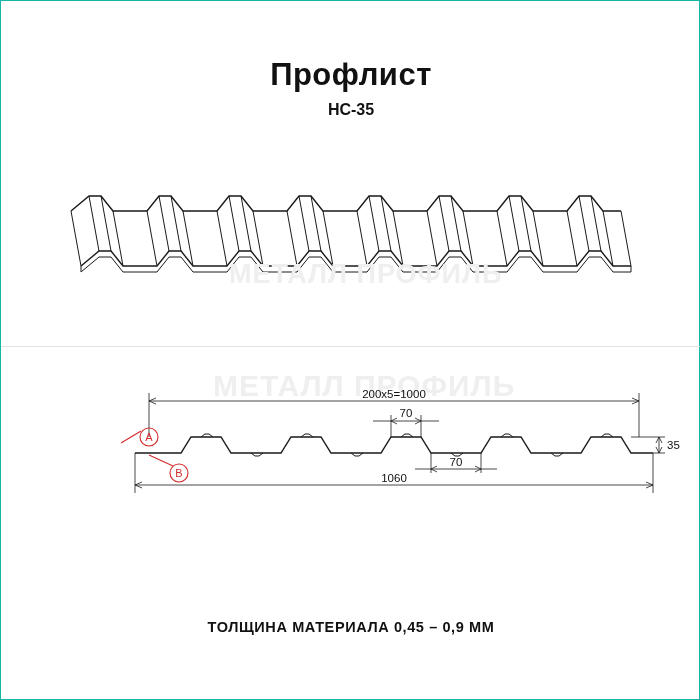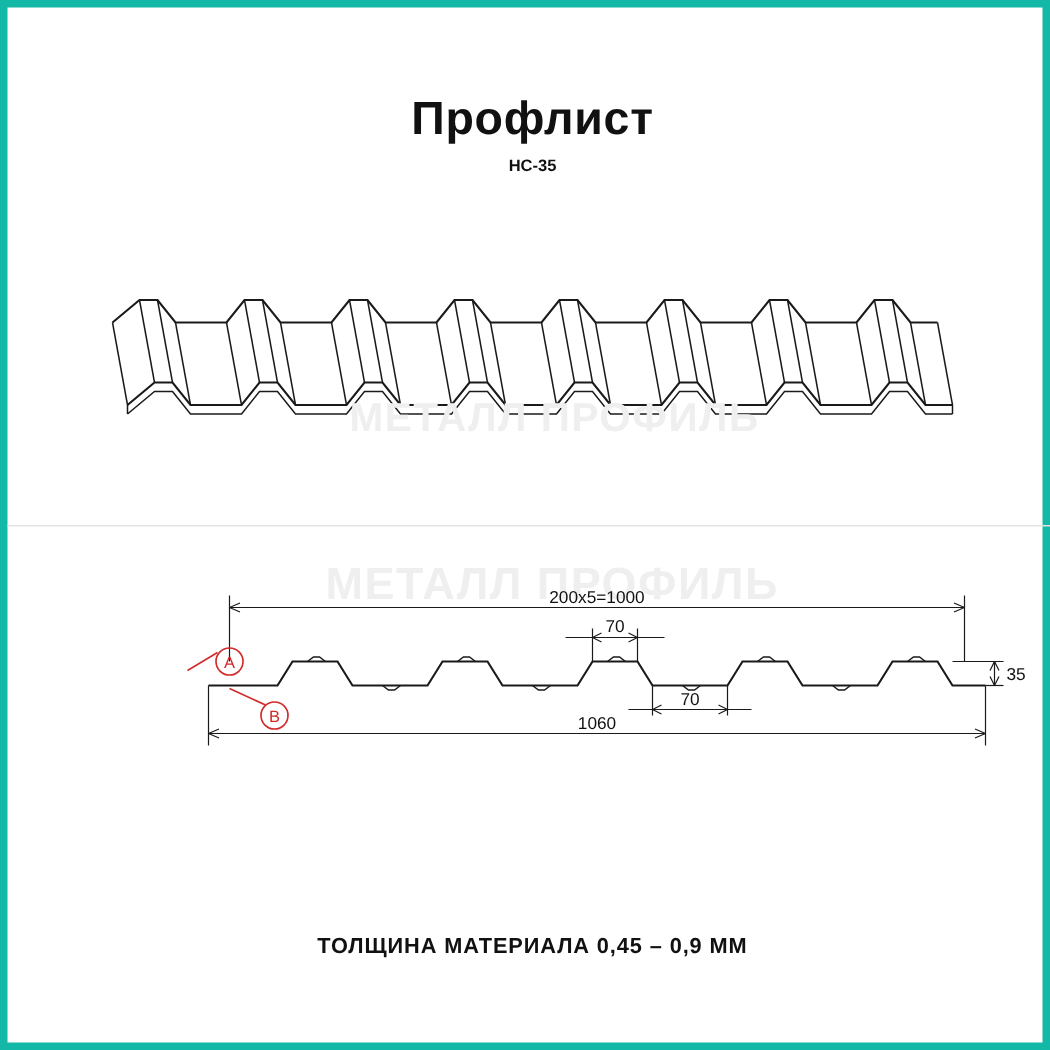"Профлист" .page { border: 5px solid #14b8a6 -> 1px solid #14b8a6 }
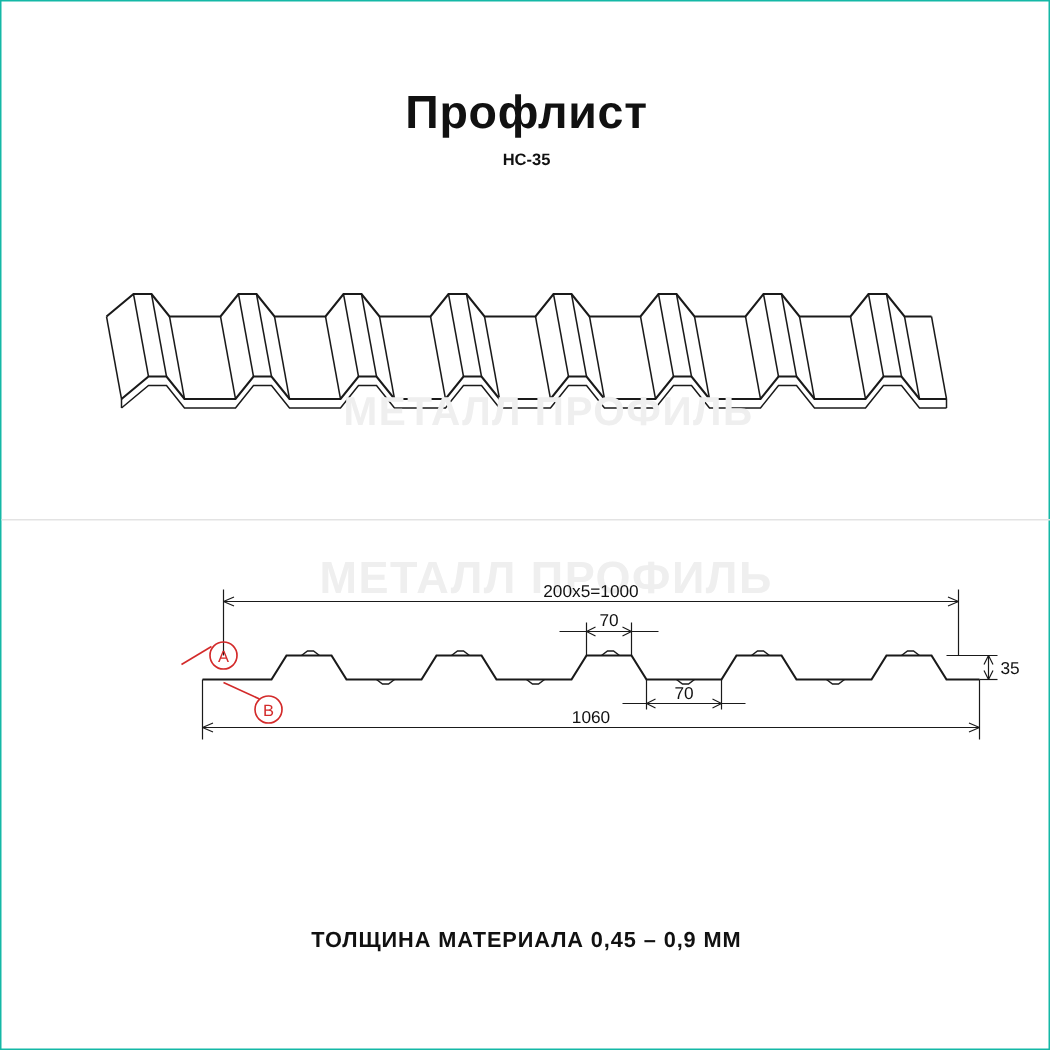"НС-35" .subtitle { font-size: 11px -> 16px }
